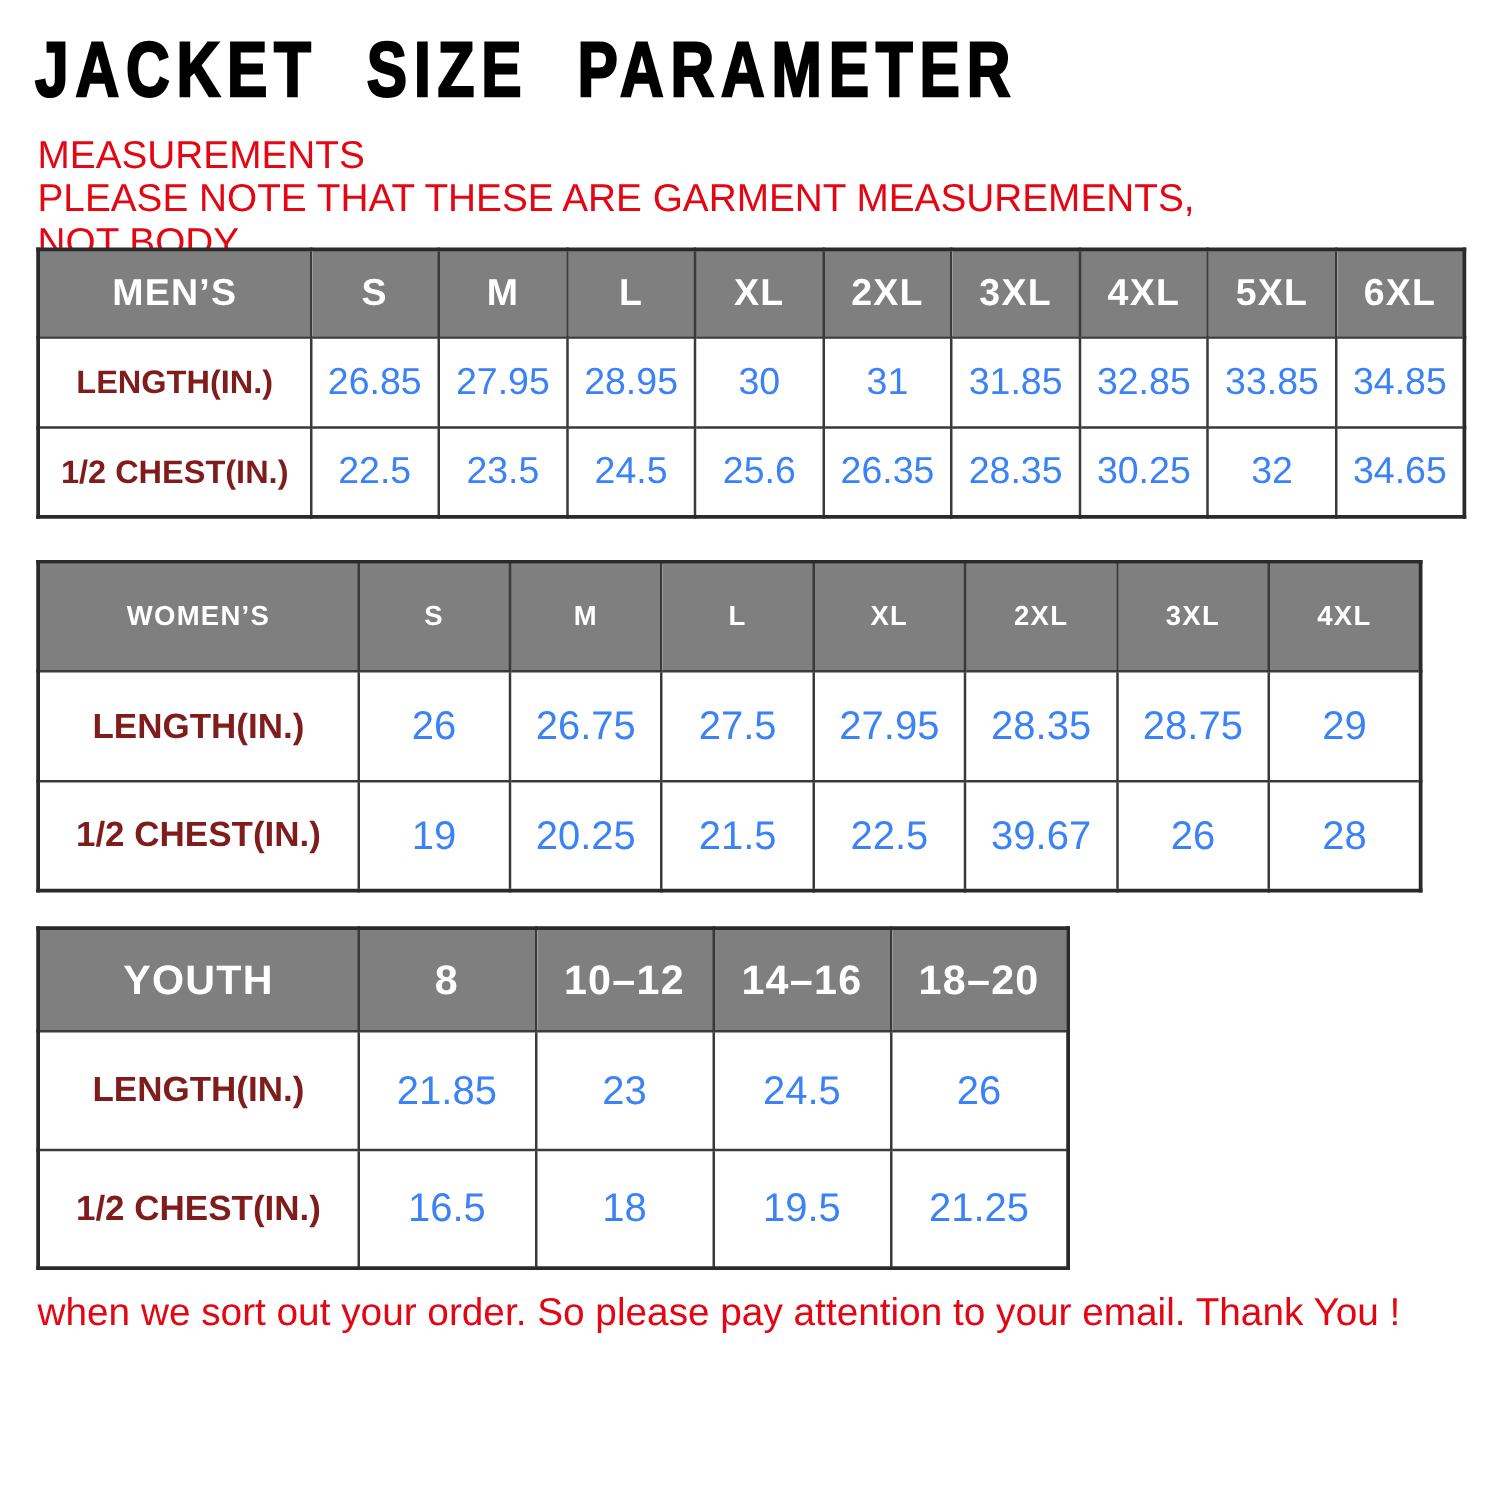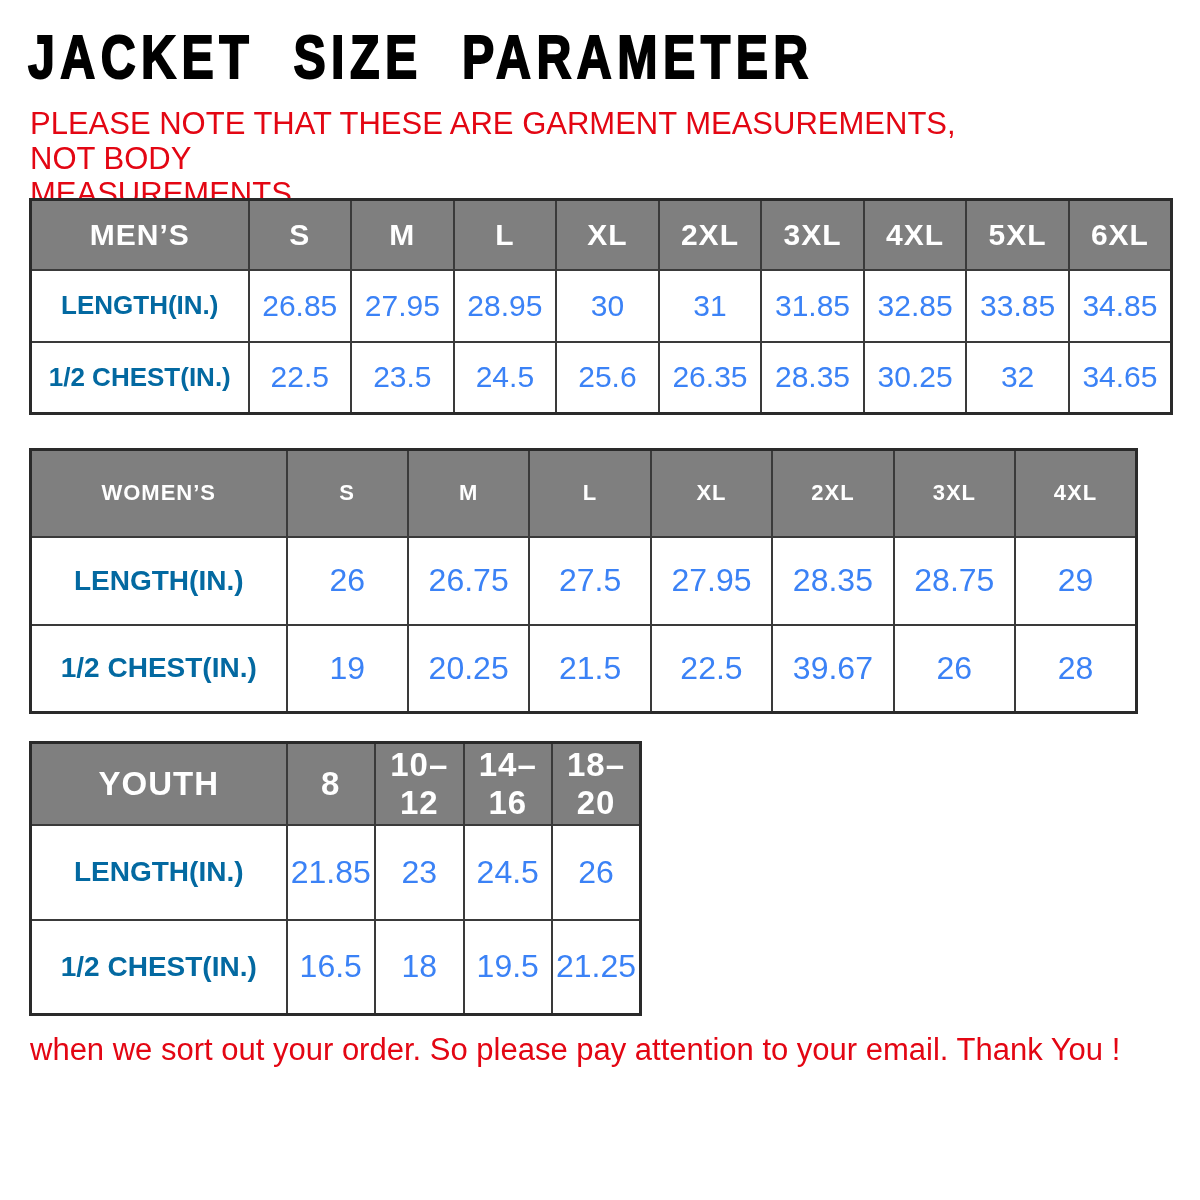"PLEASE NOTE THAT THESE ARE" div { order: before "MEASUREMENTS" -> after "MEASUREMENTS" }
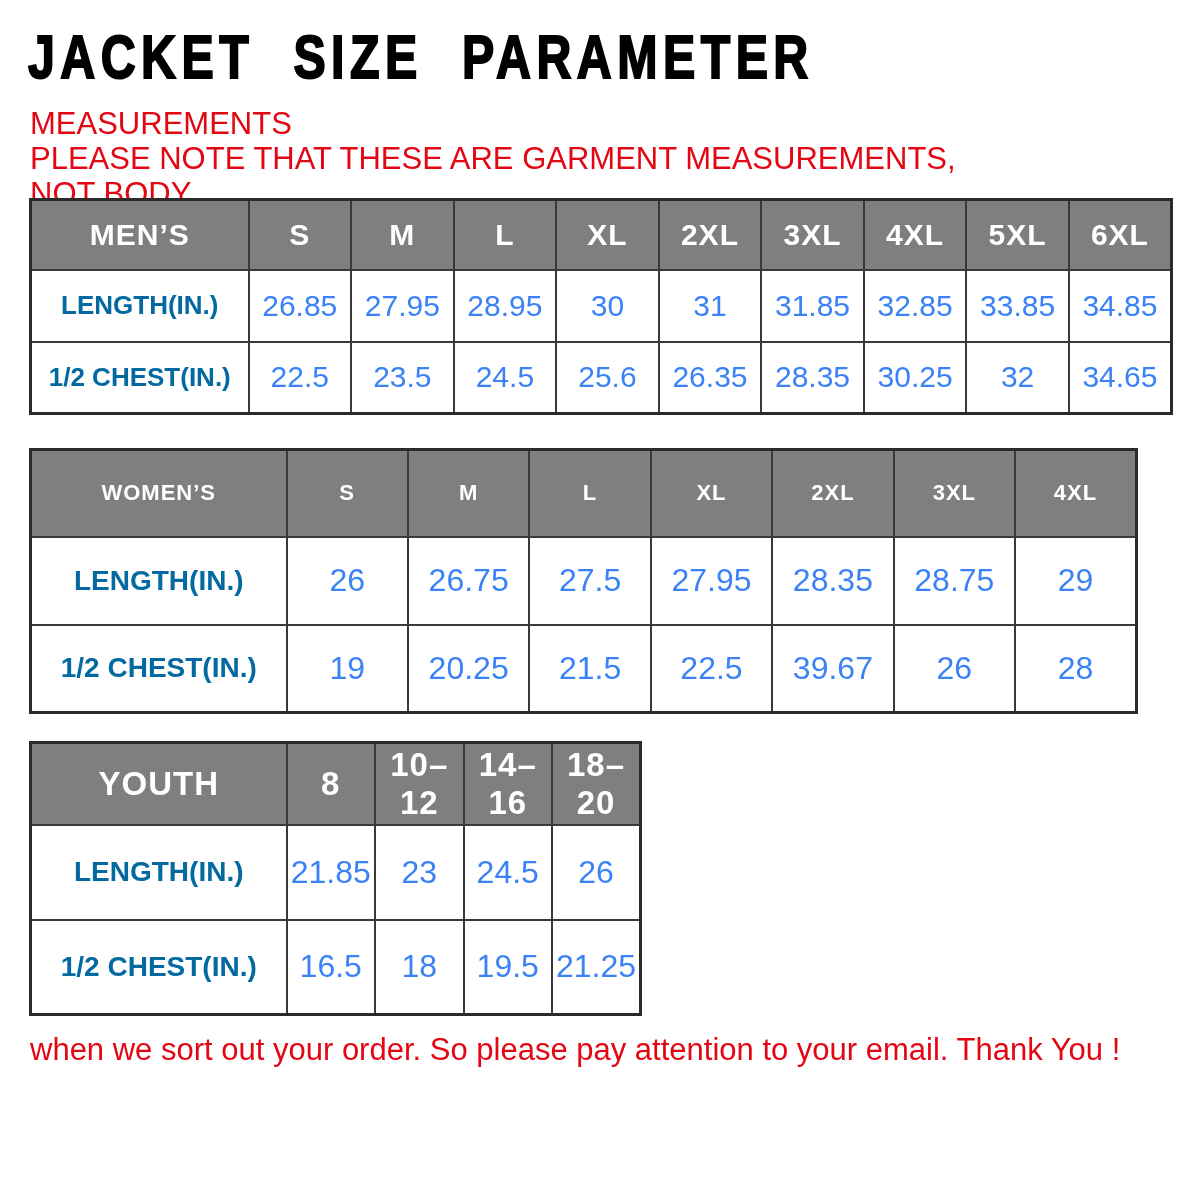"LENGTH(IN.)" td.label { color: #0369a1 -> #7f1d1d }
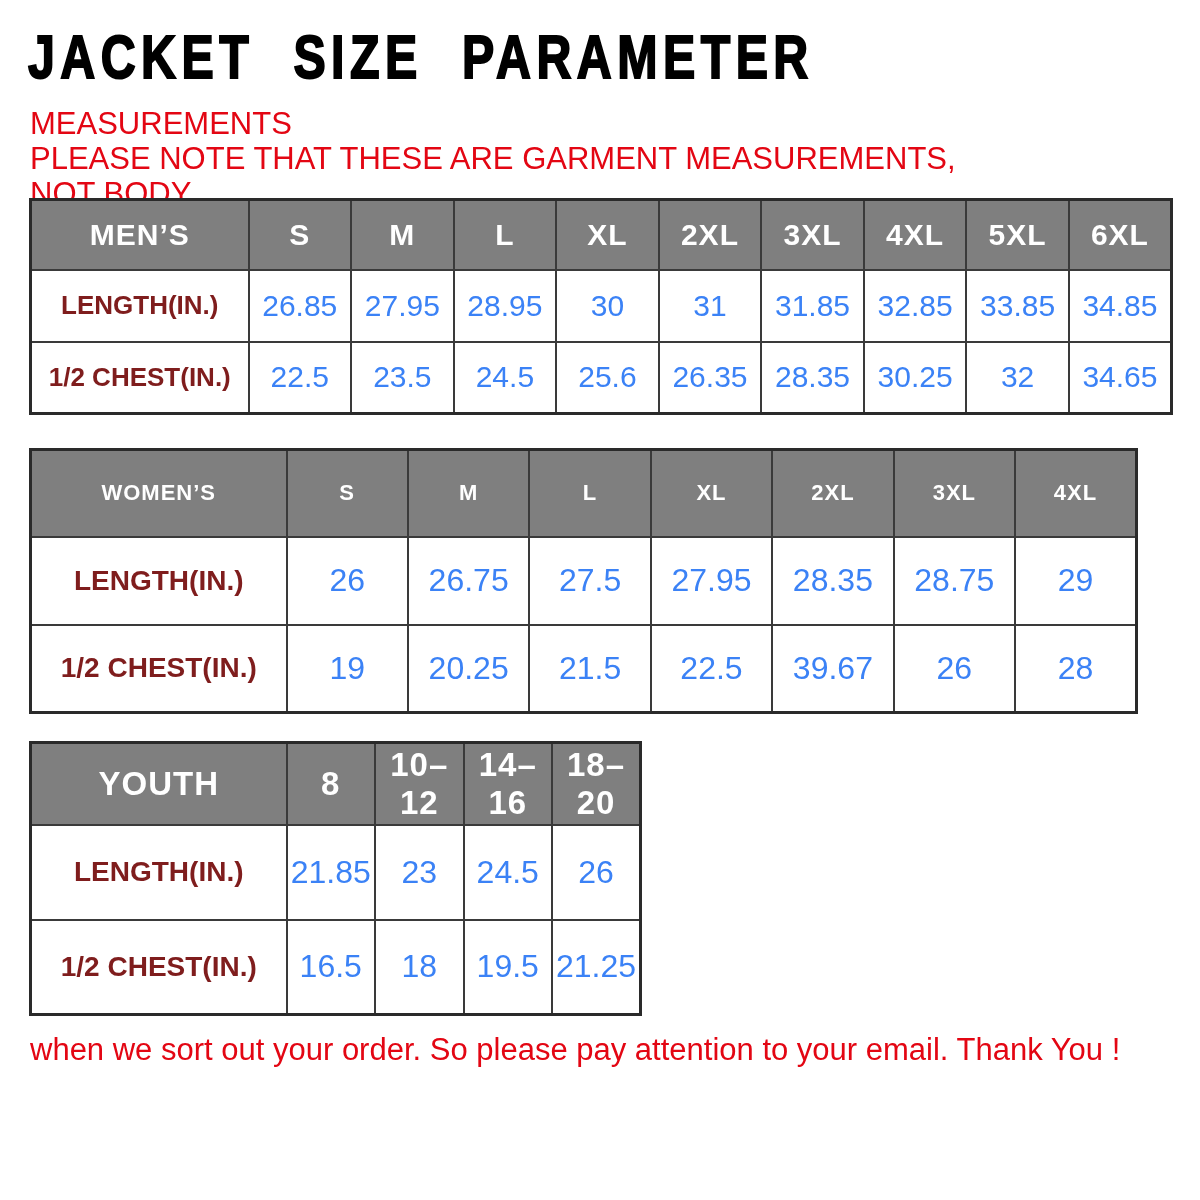"YOUTH" #youth-table-wrap { width: 613px -> 827px }
